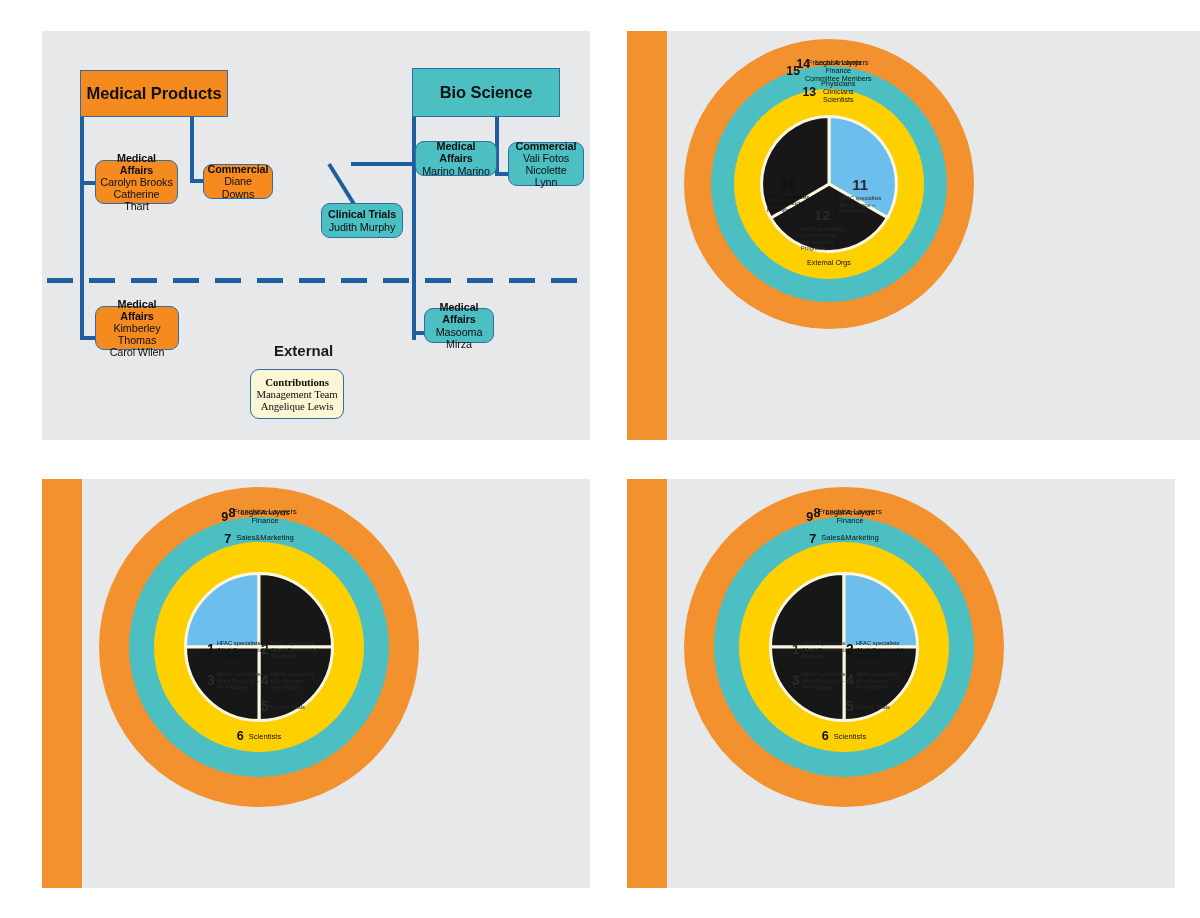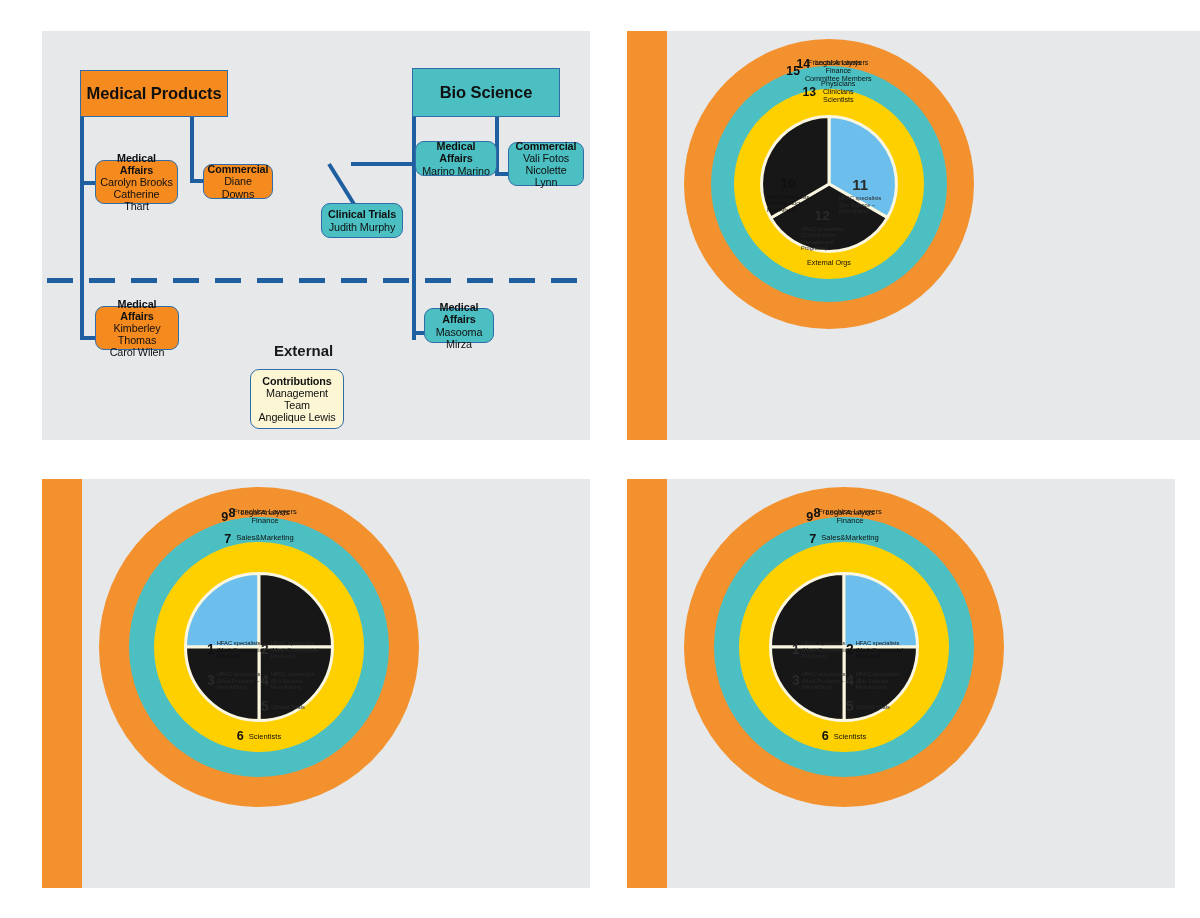"Contributions" div.node { font-family: none -> Liberation Serif, serif; height: 60px -> 50px }
